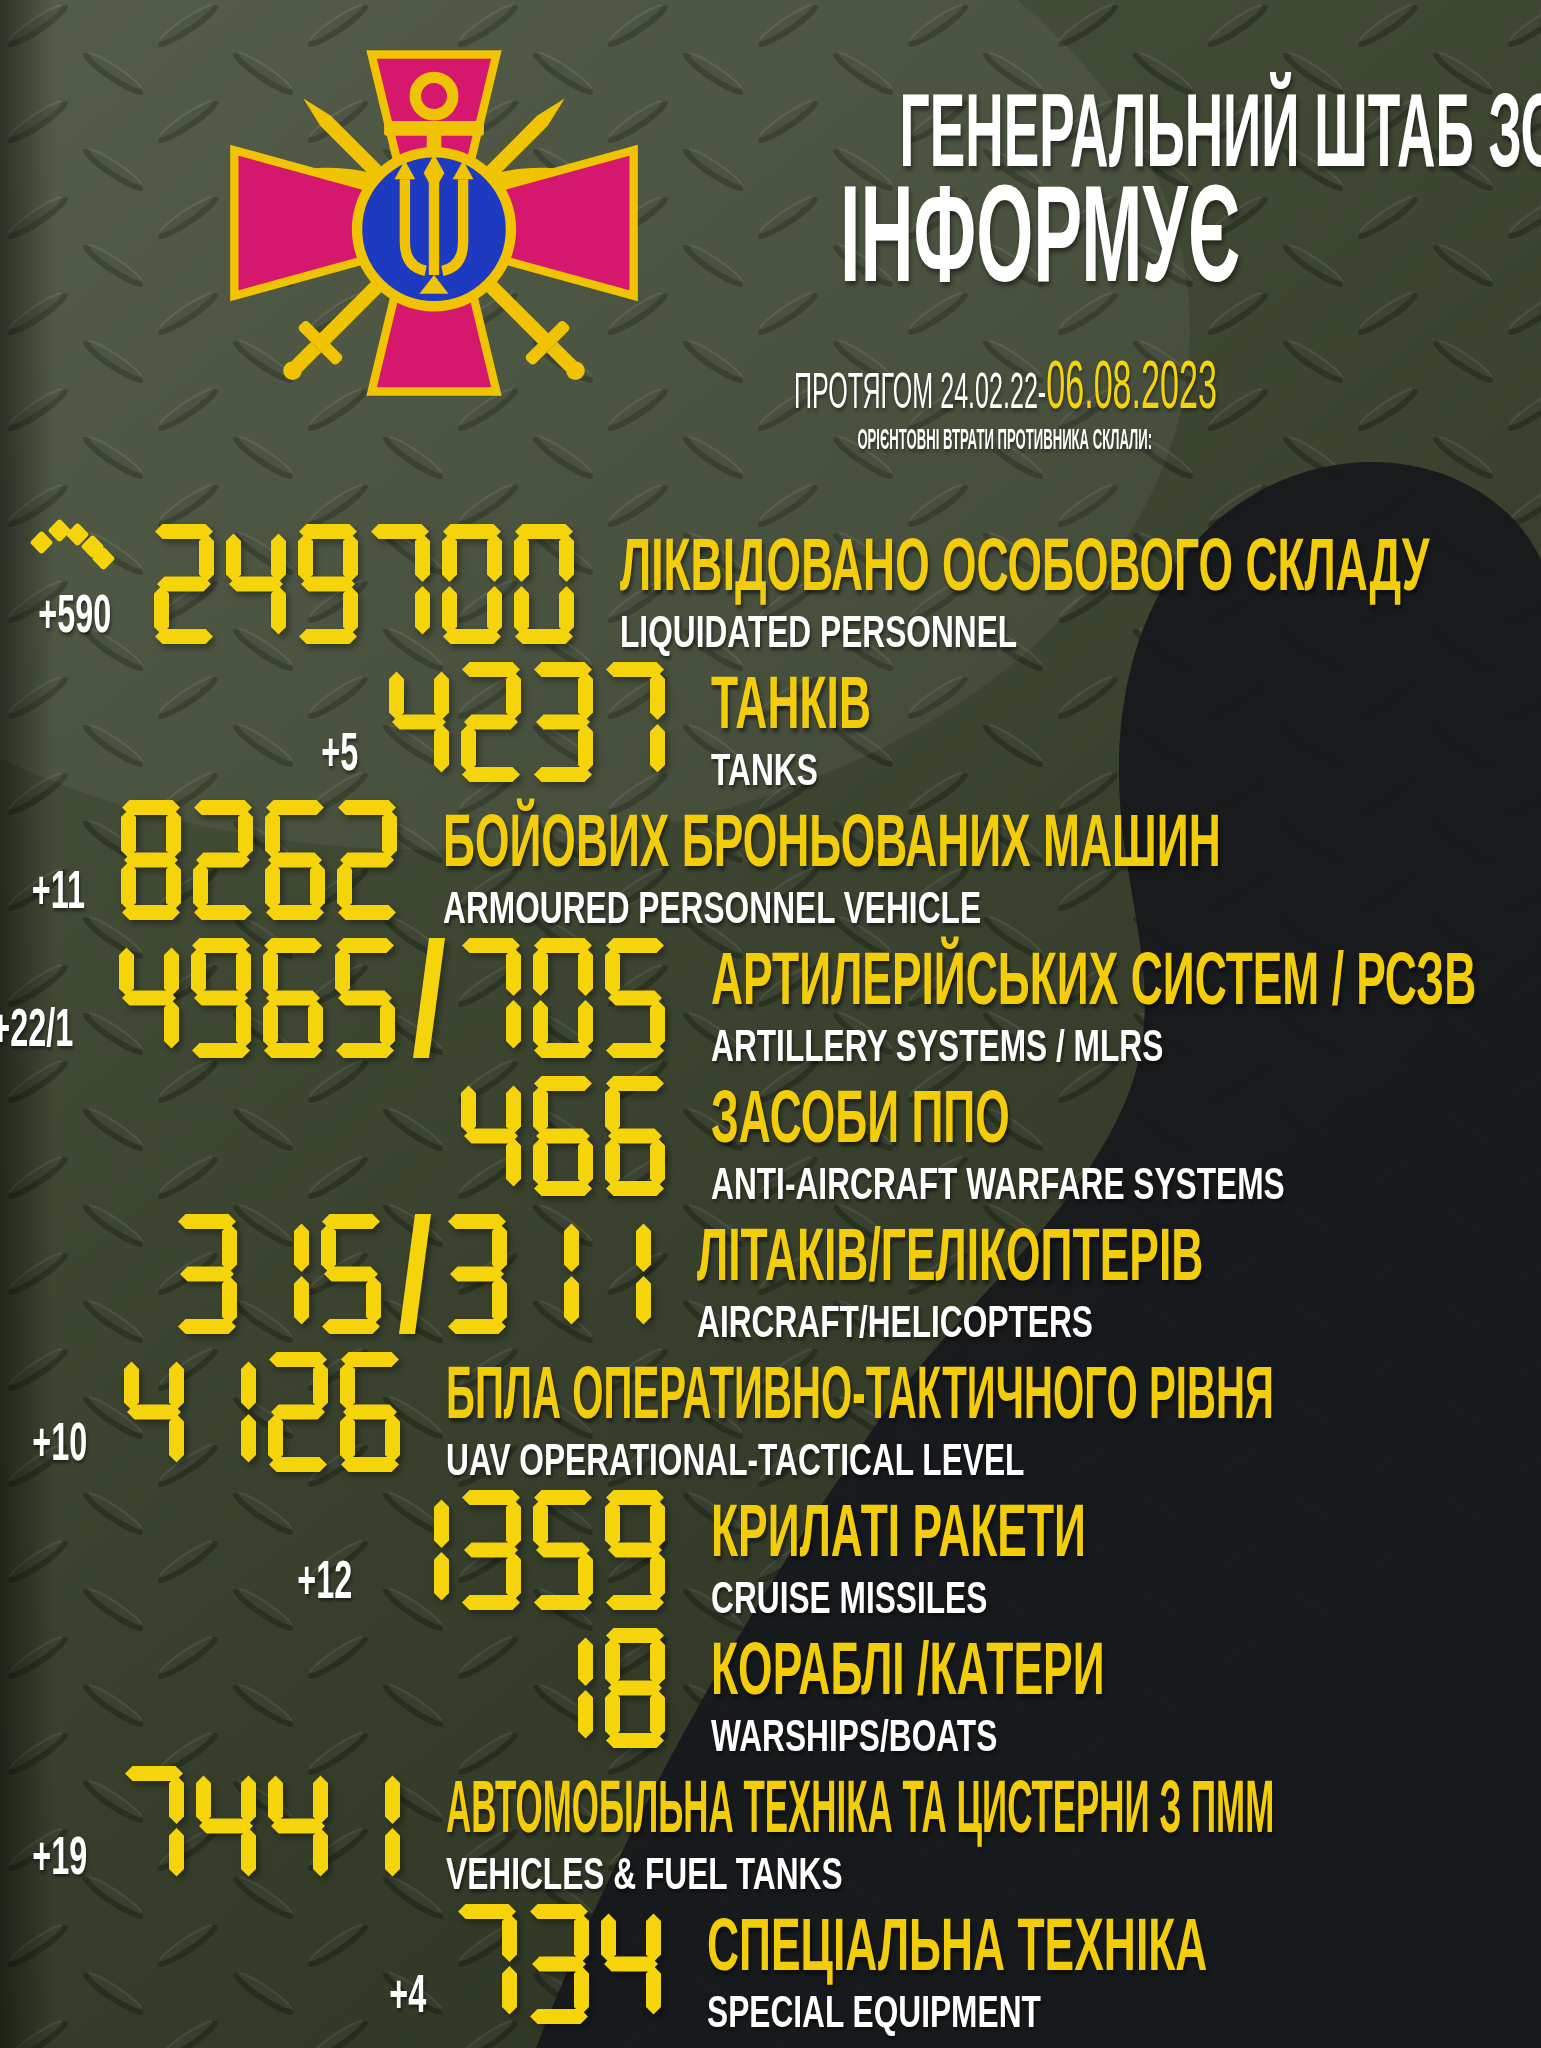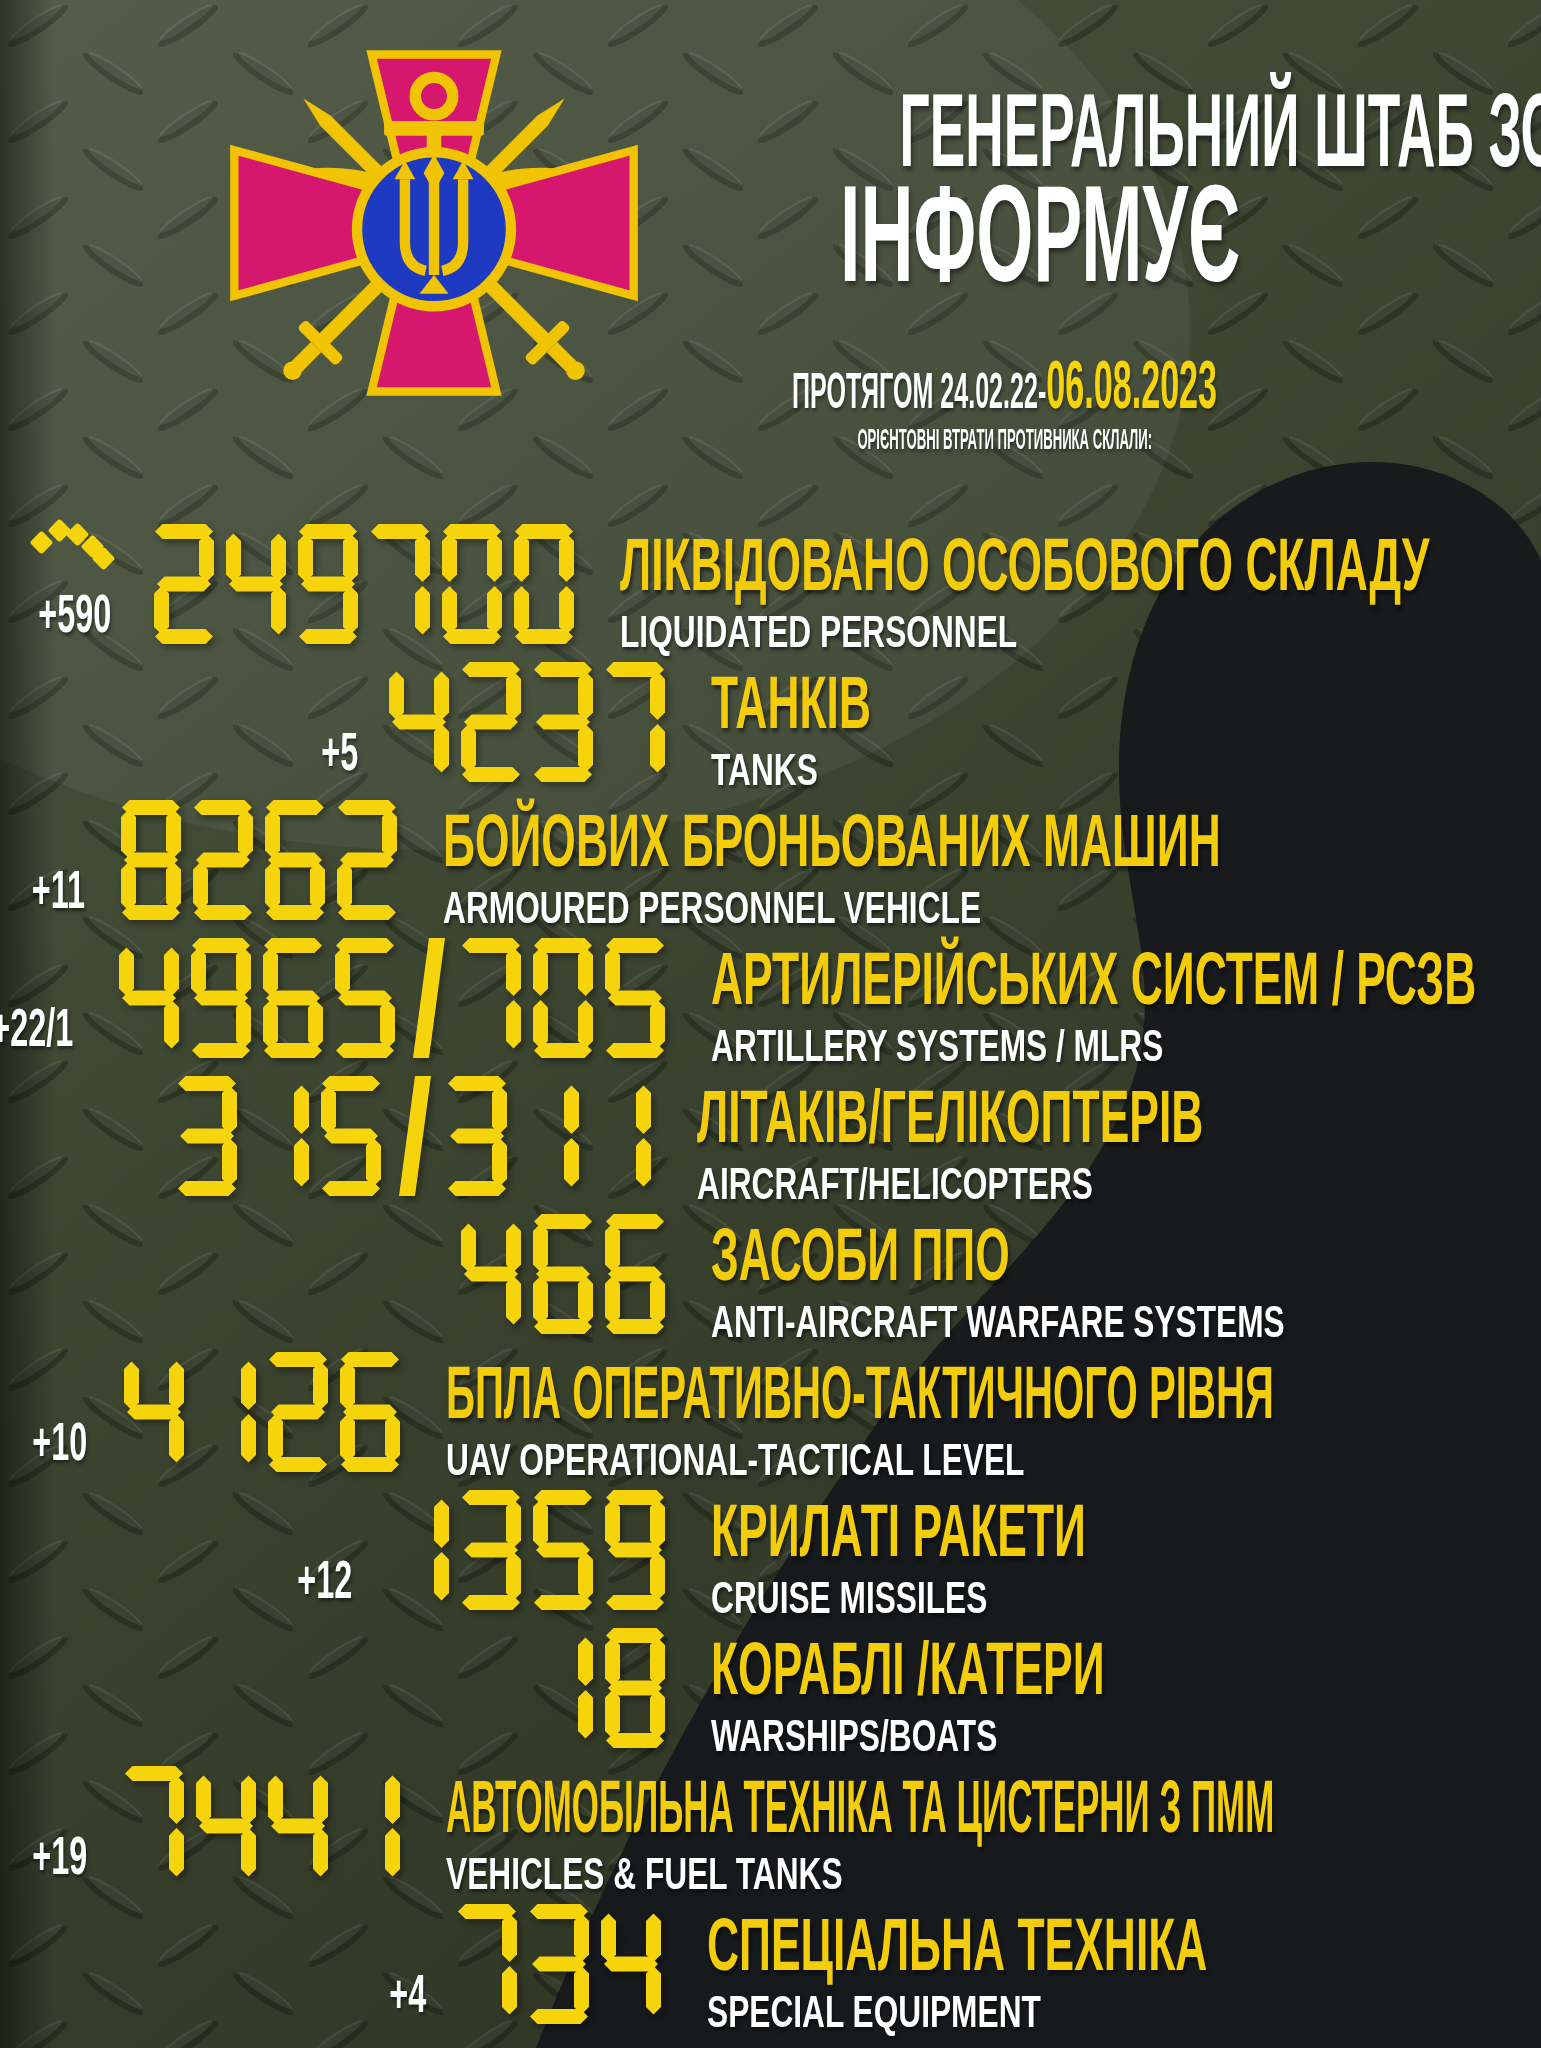"ПРОТЯГОМ 24.02.22-06.08.2023" .hdr-period { font-weight: 700 -> 400 }
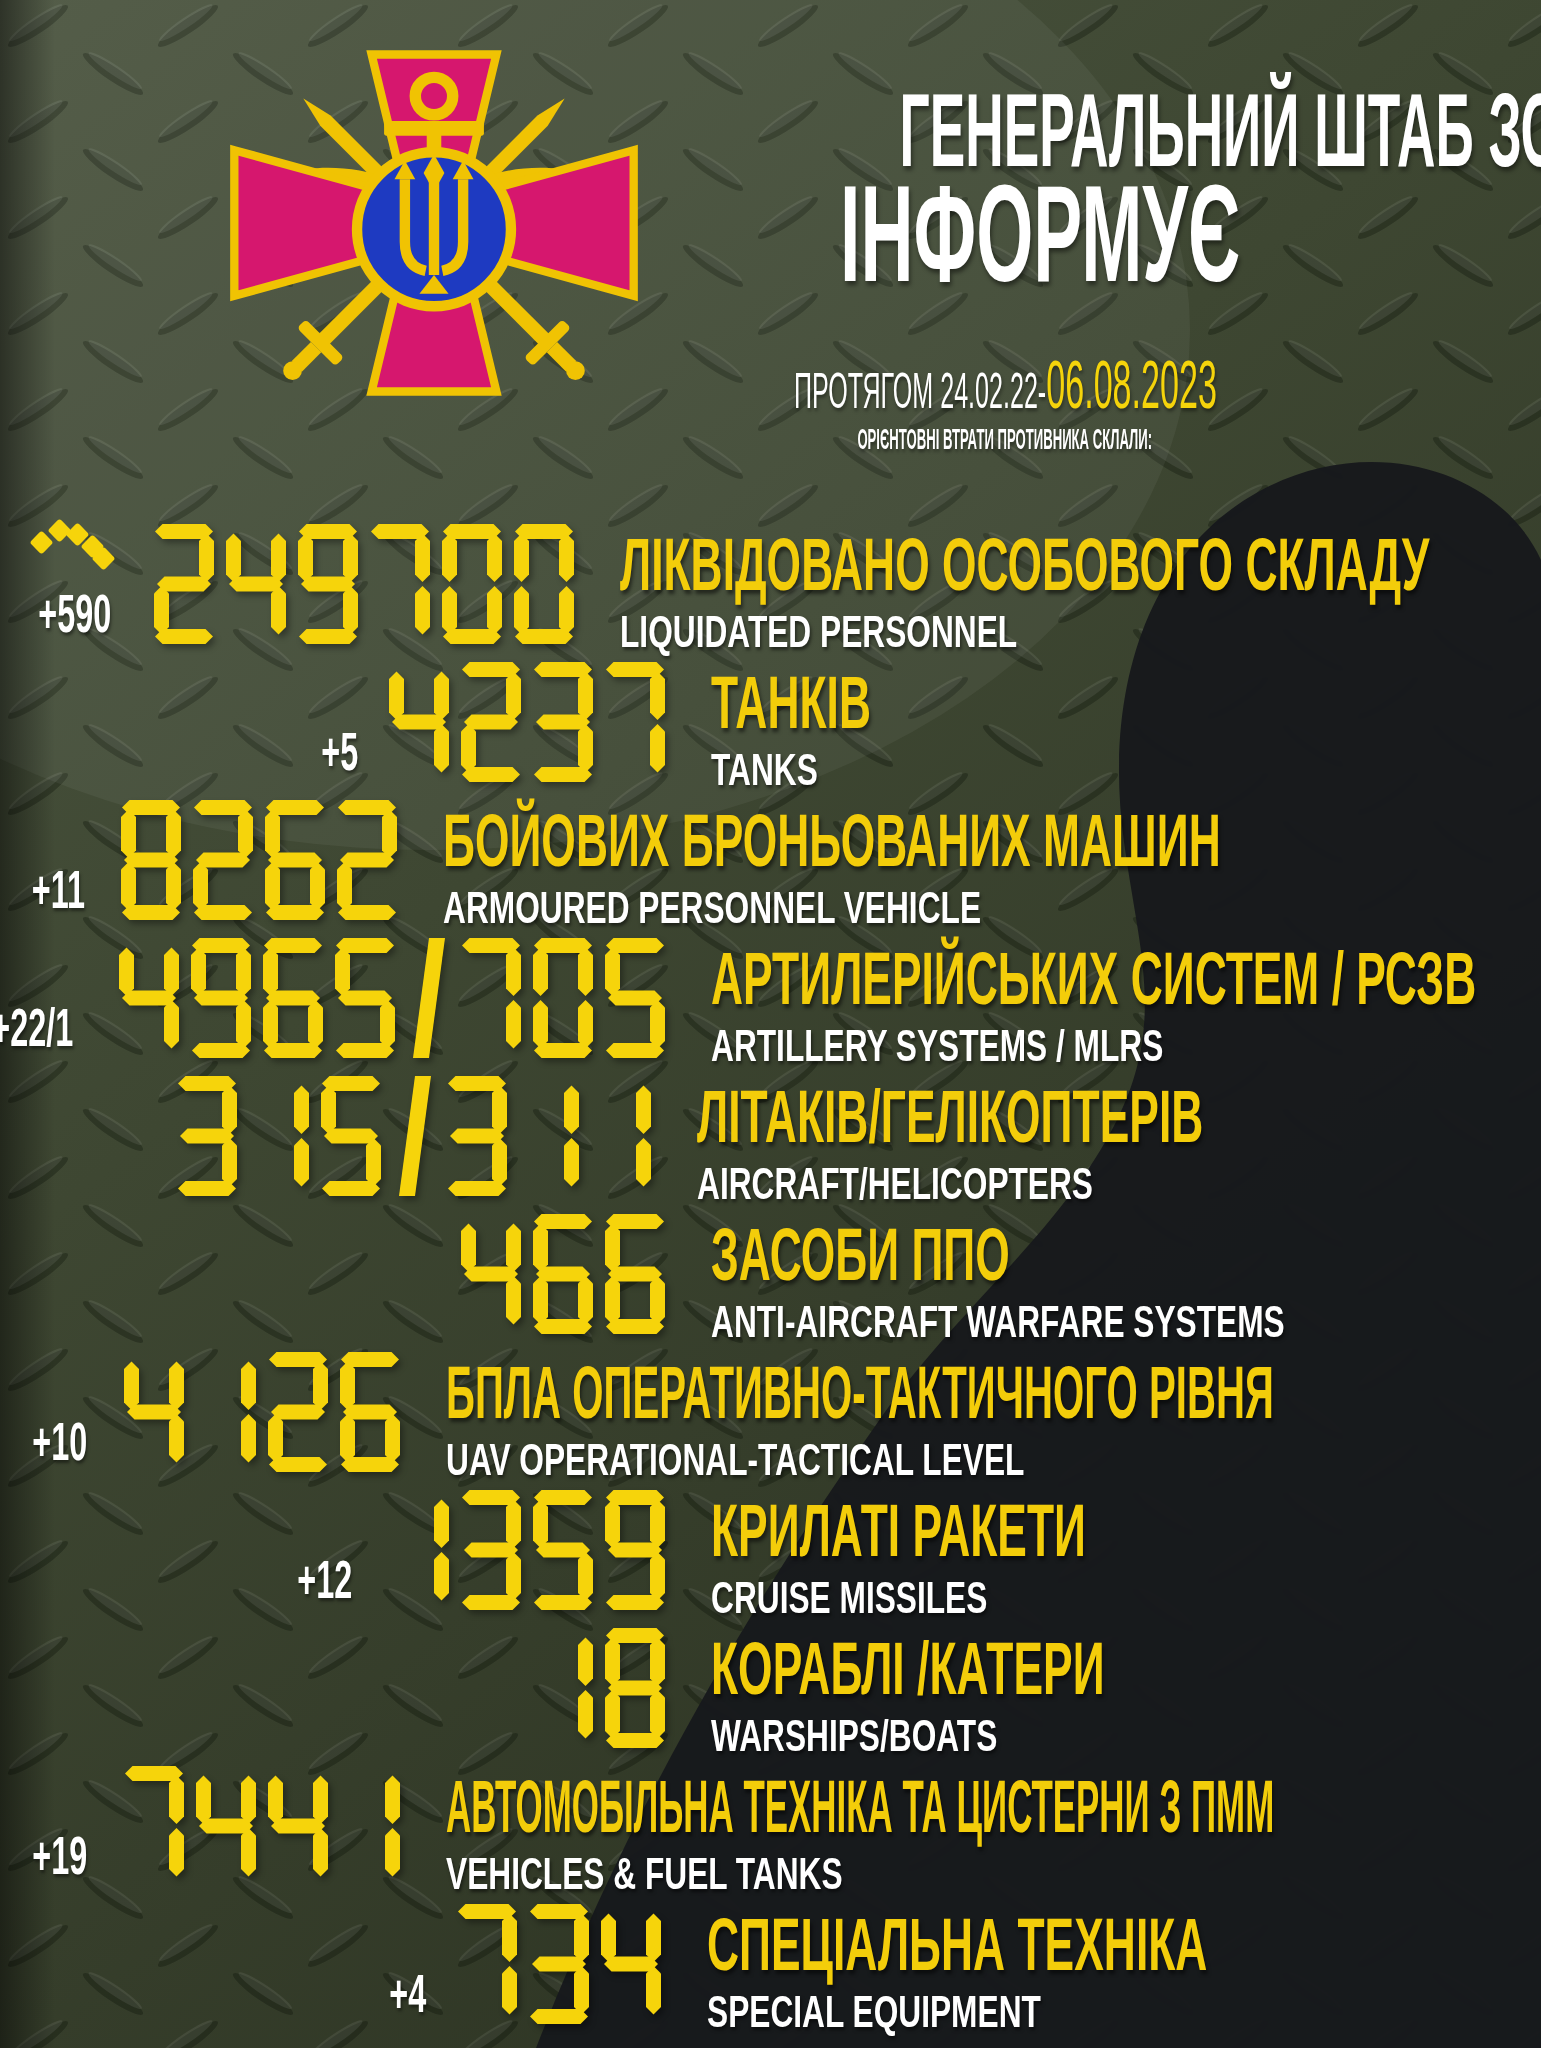"ЛІТАКІВ/ГЕЛІКОПТЕРІВ" div.stat-row { order: before "ЗАСОБИ ППО" -> after "ЗАСОБИ ППО" }
